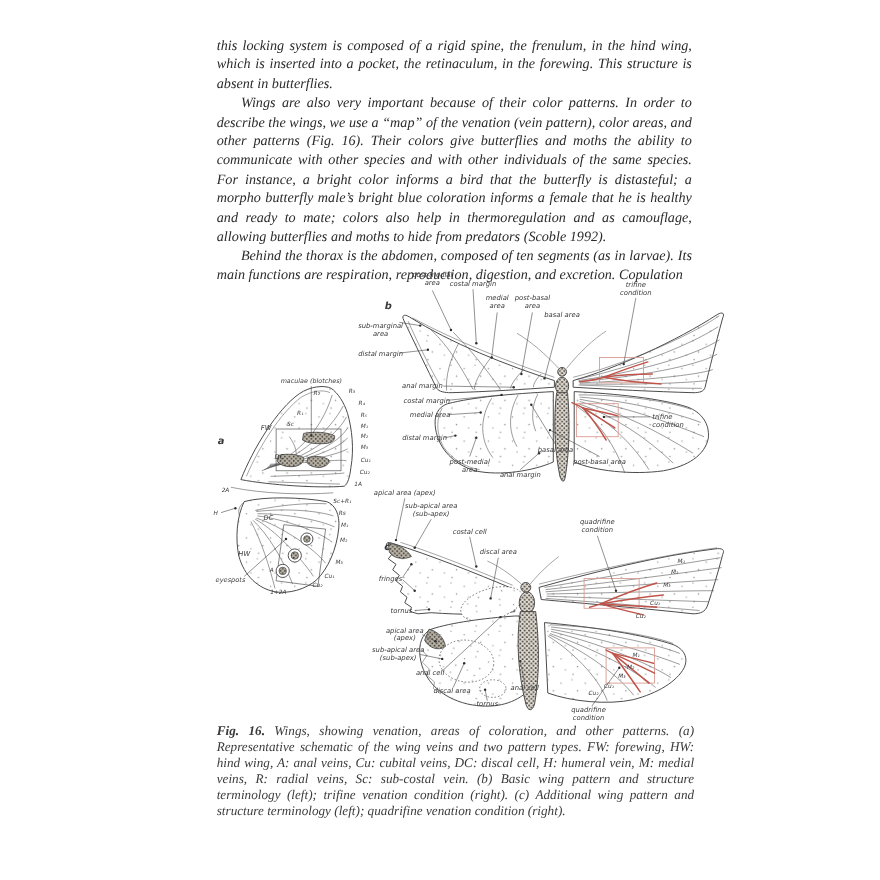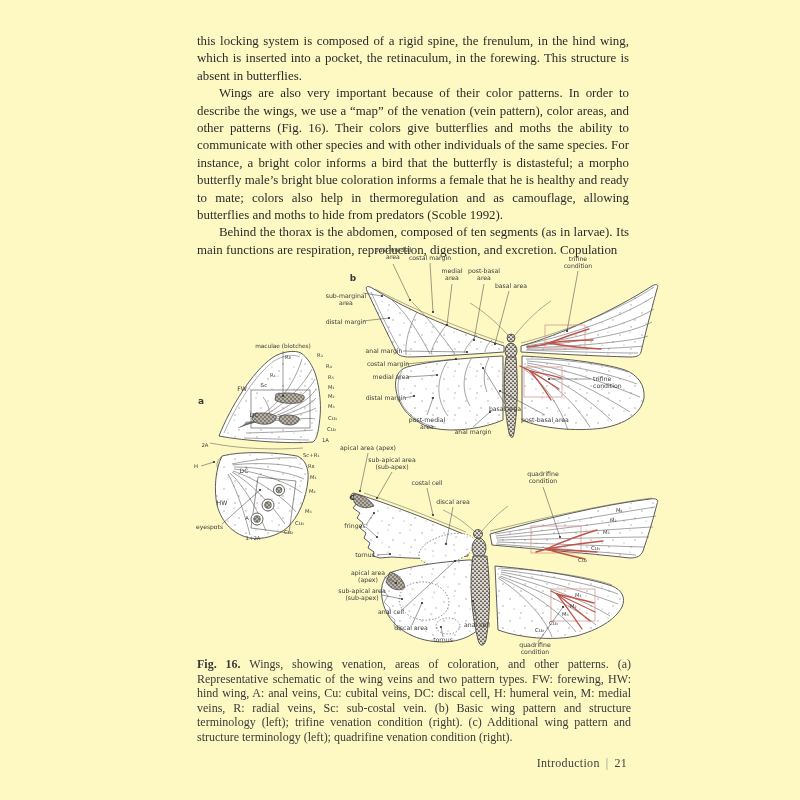"this locking system is composed" .page { background: #fef9c3 -> #ffffff; font-style: none -> italic }
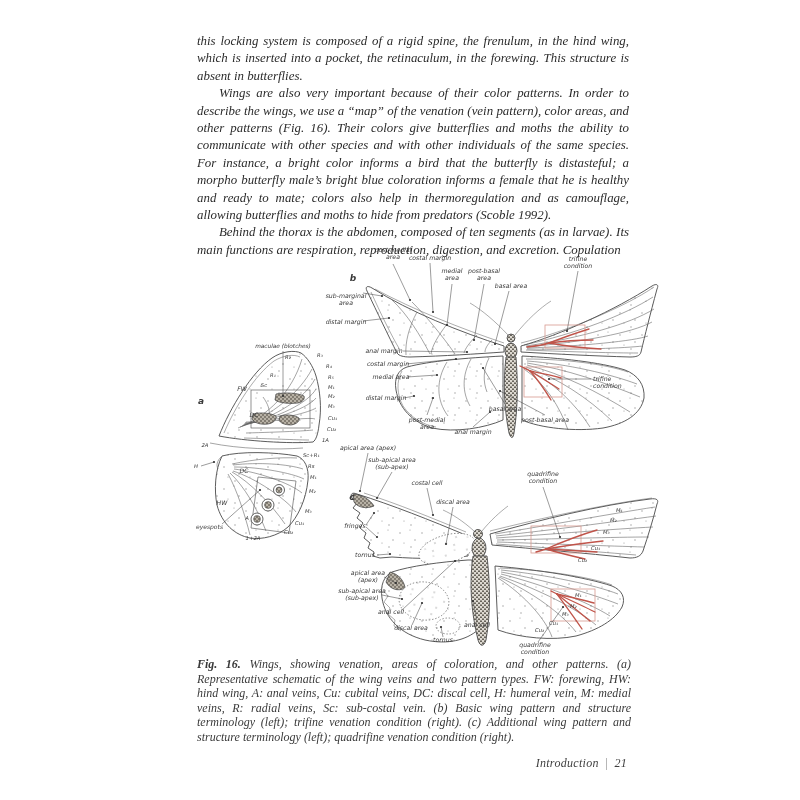"Introduction | 21" div.footer { html: <div> <span>Introduction</span><span>|</span><span>21</span> </div> -> none }
